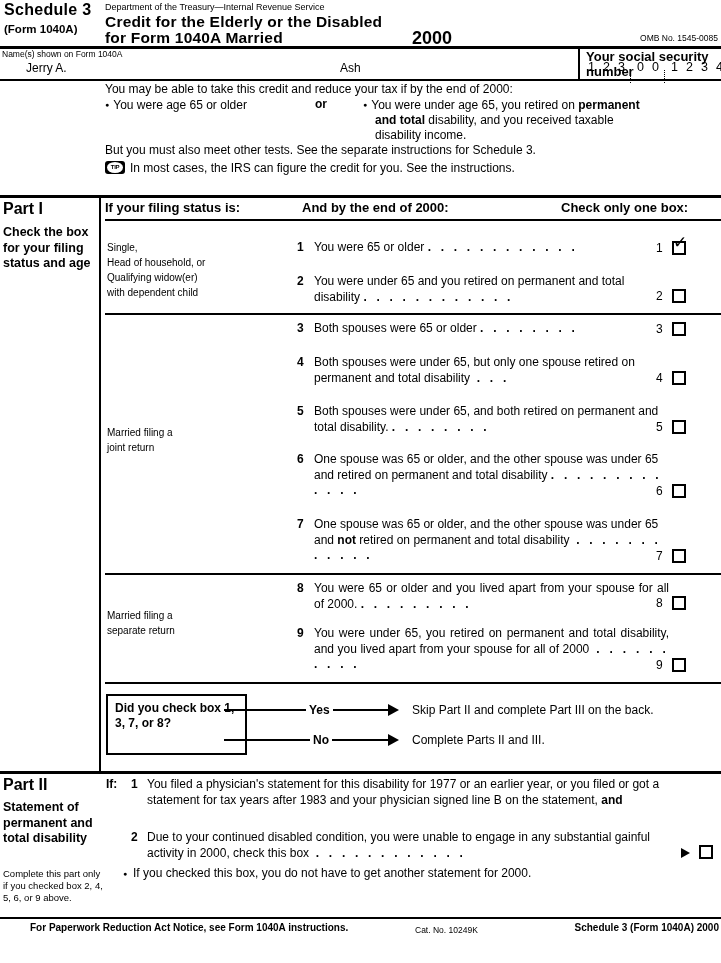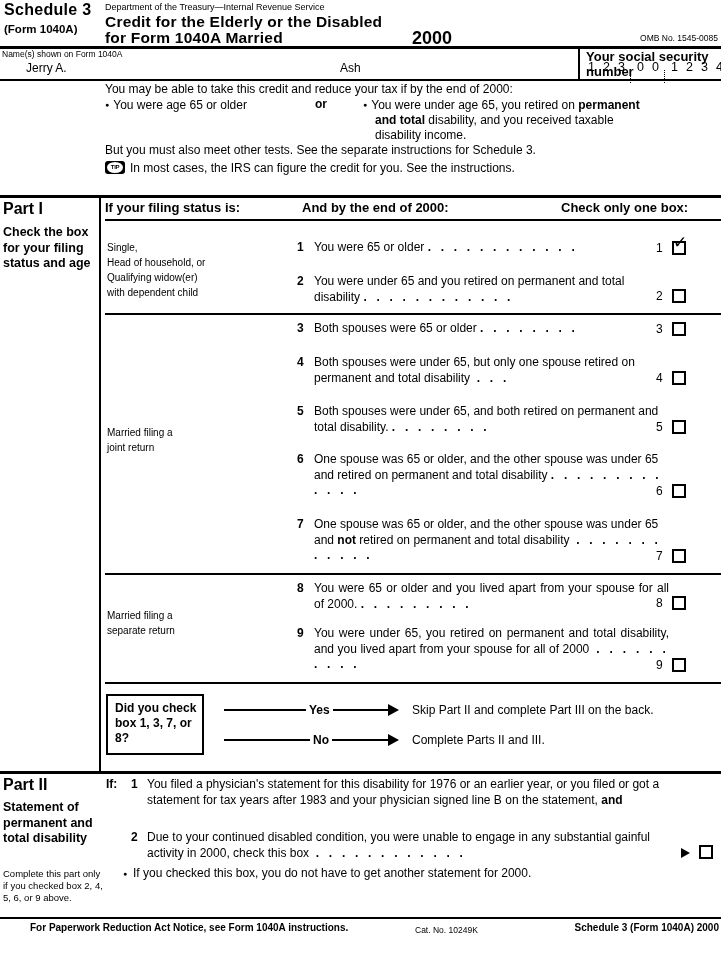"Did you check box 1," div.flow-box { width: 98px -> 141px }
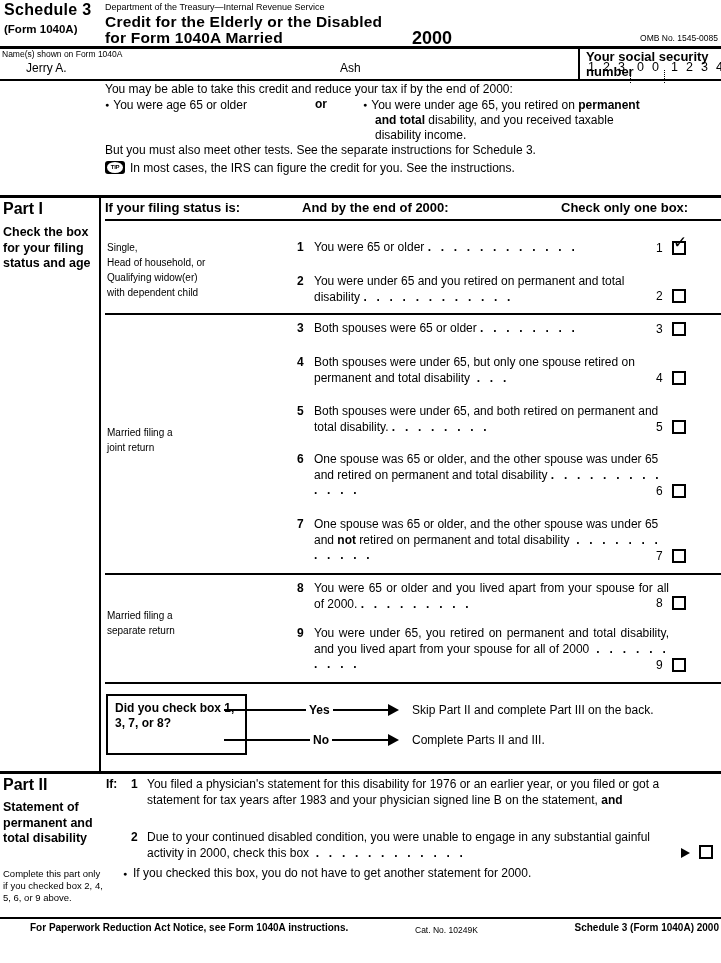"You filed a physician's statement" span { text: 1976 -> 1977 }
